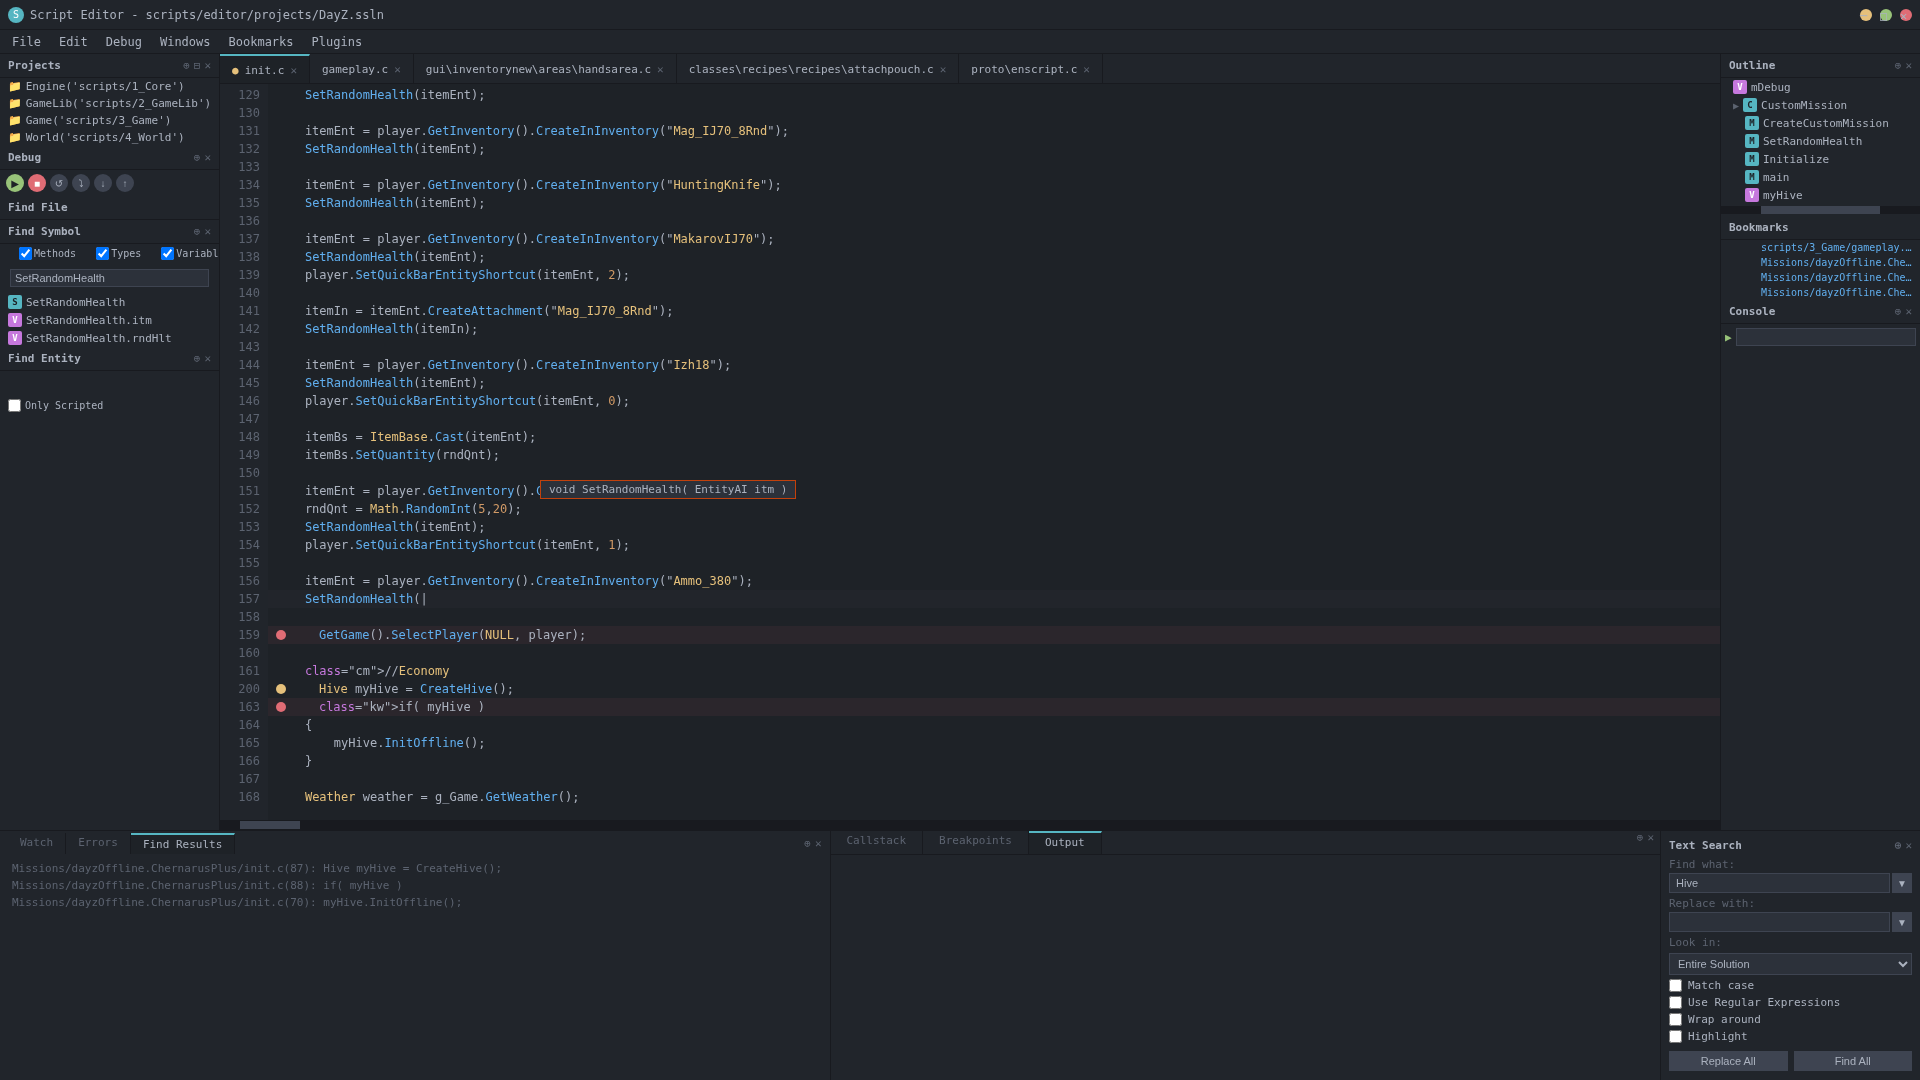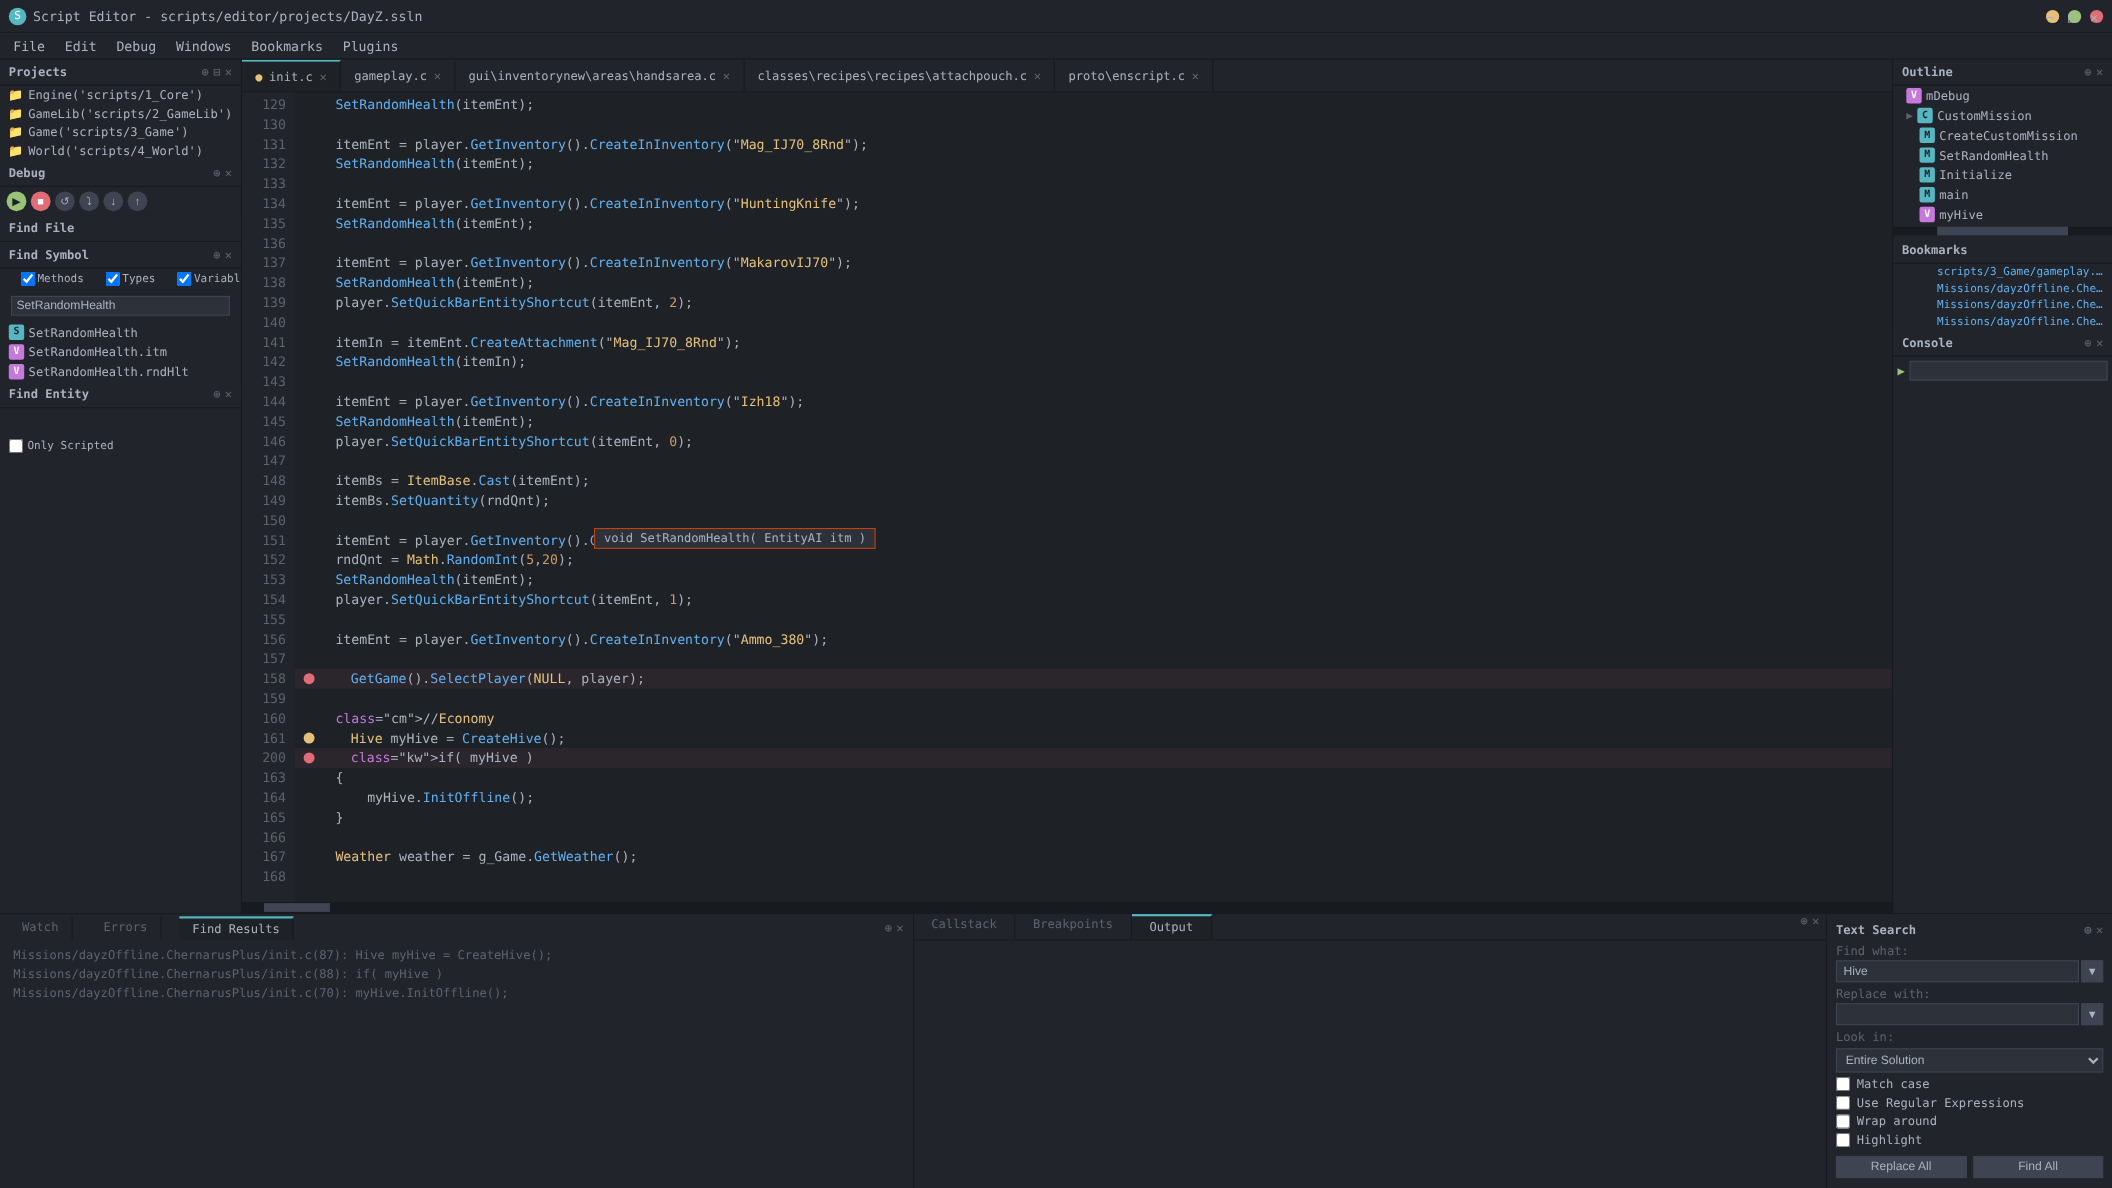"SetRandomHealth(|" div.code-line { html: none -> <div><span> <span>SetRandomHealth</span>(|</span></div> }
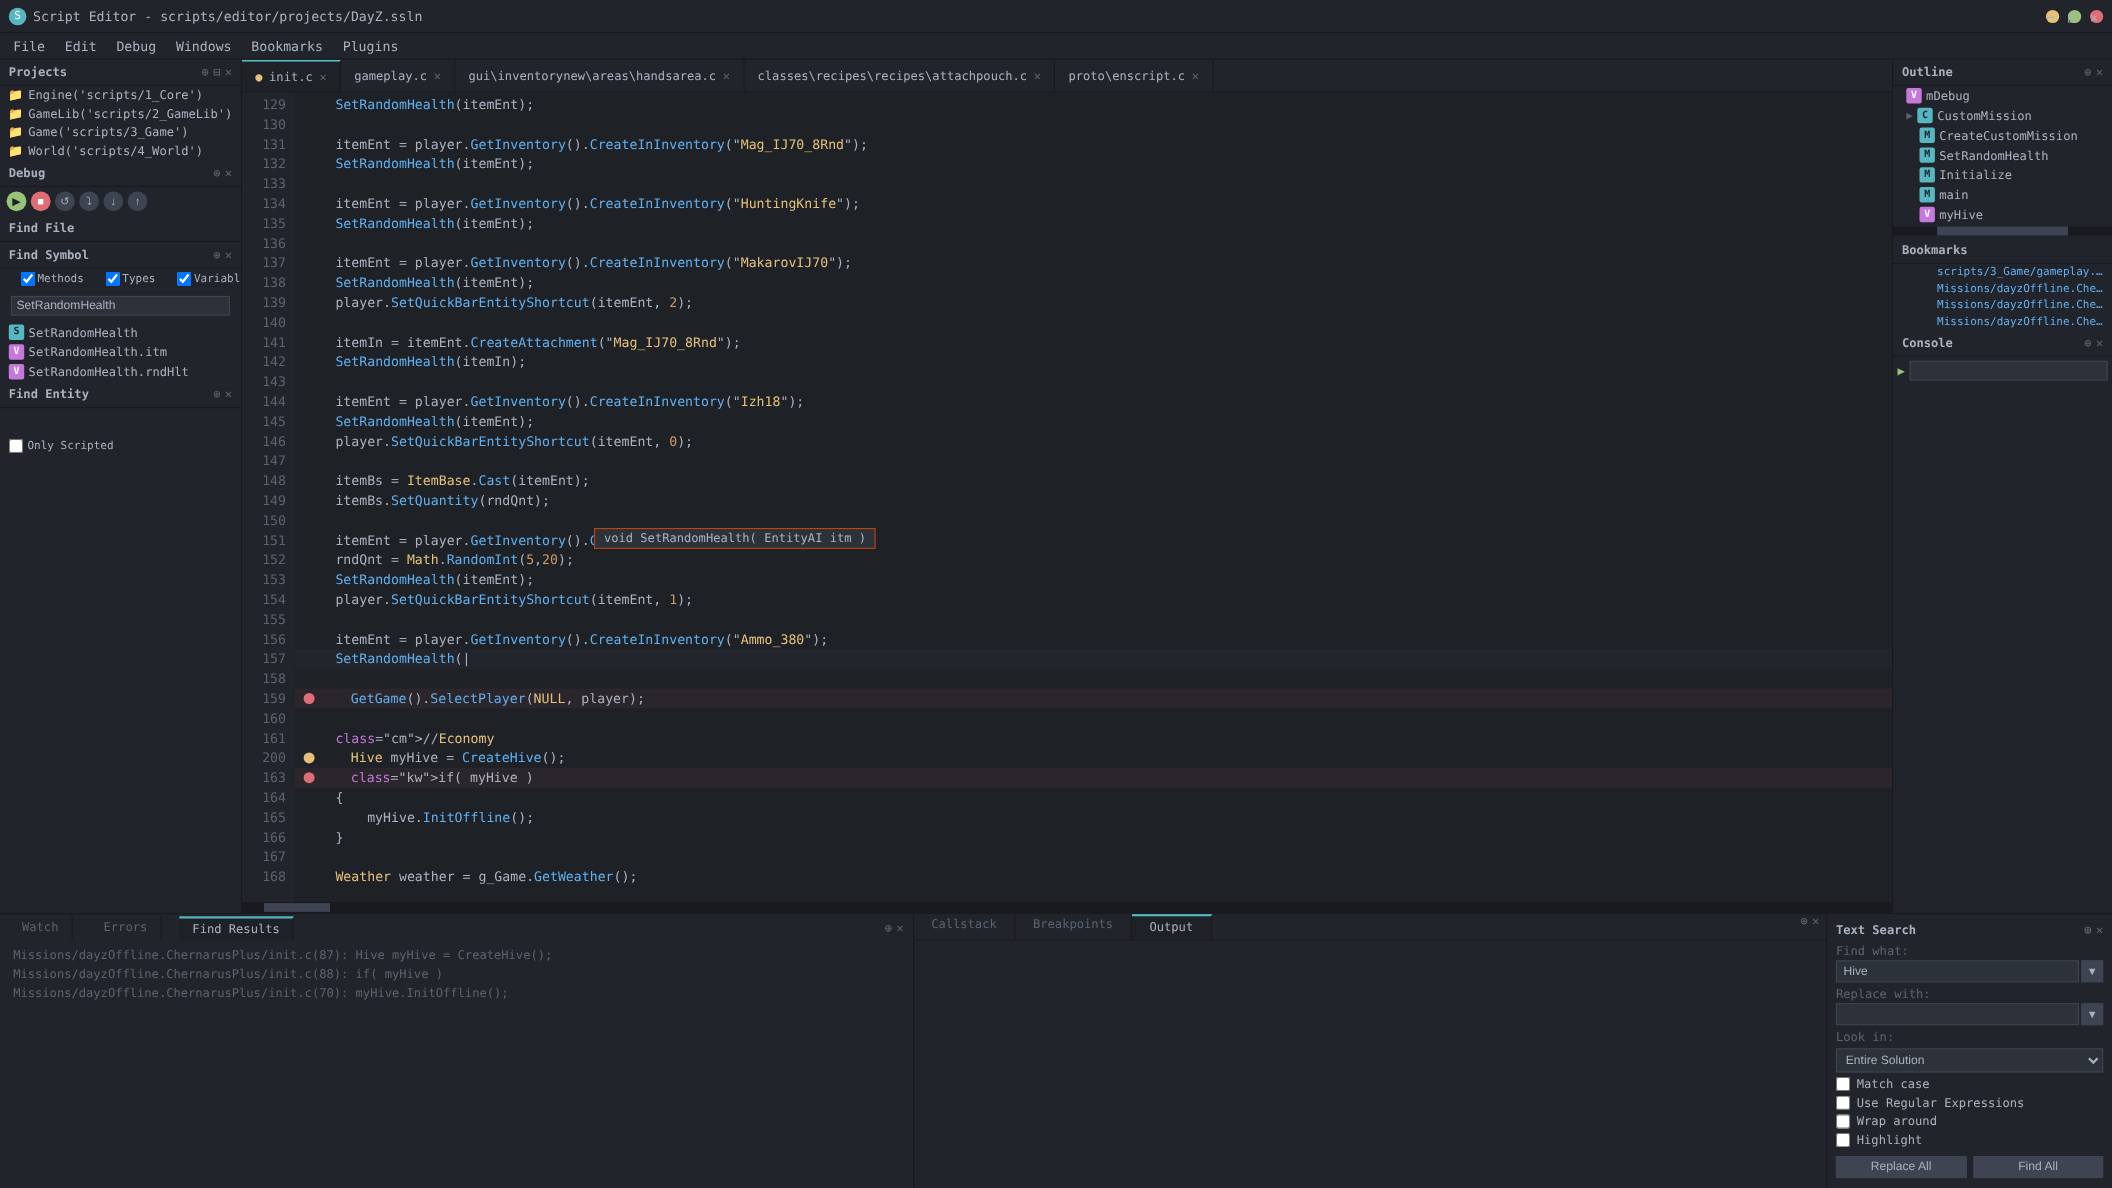"Watch" .status-tabs { gap: 16px -> 0 }
